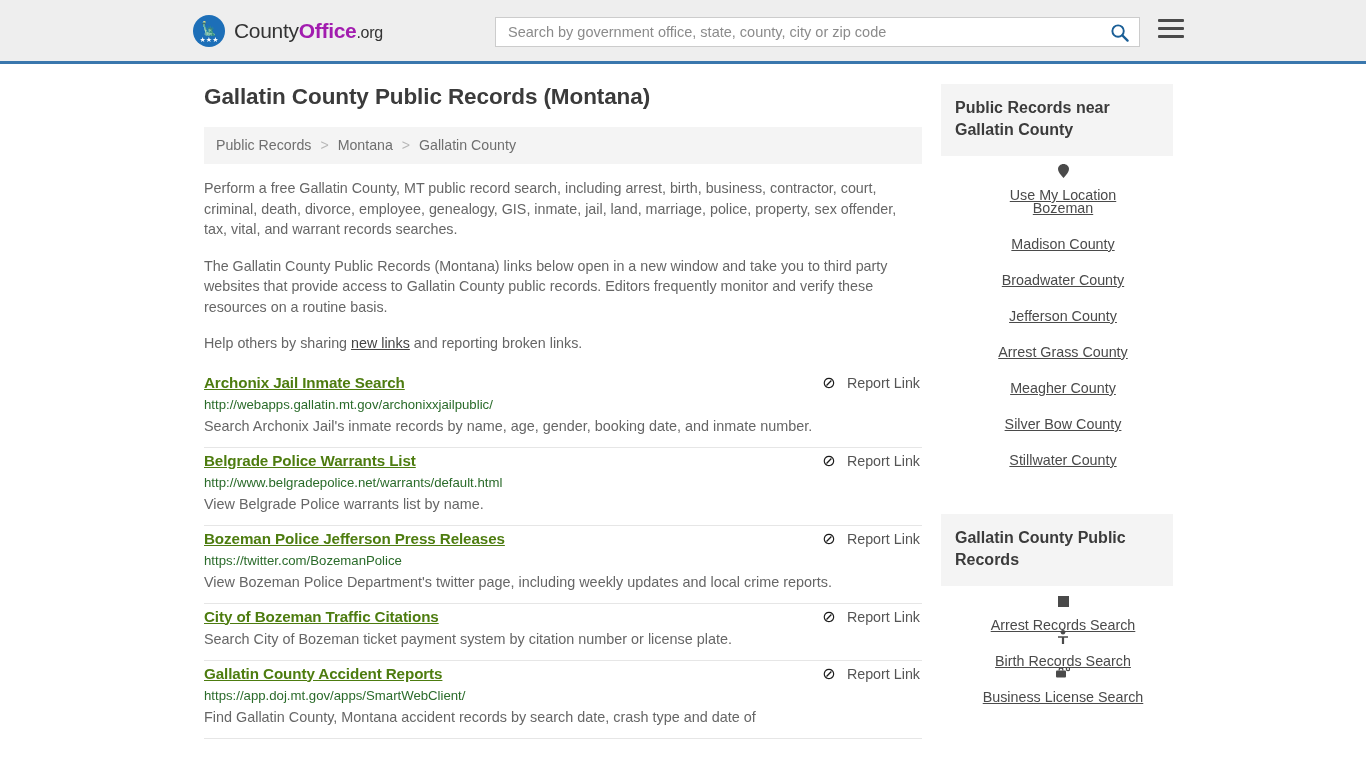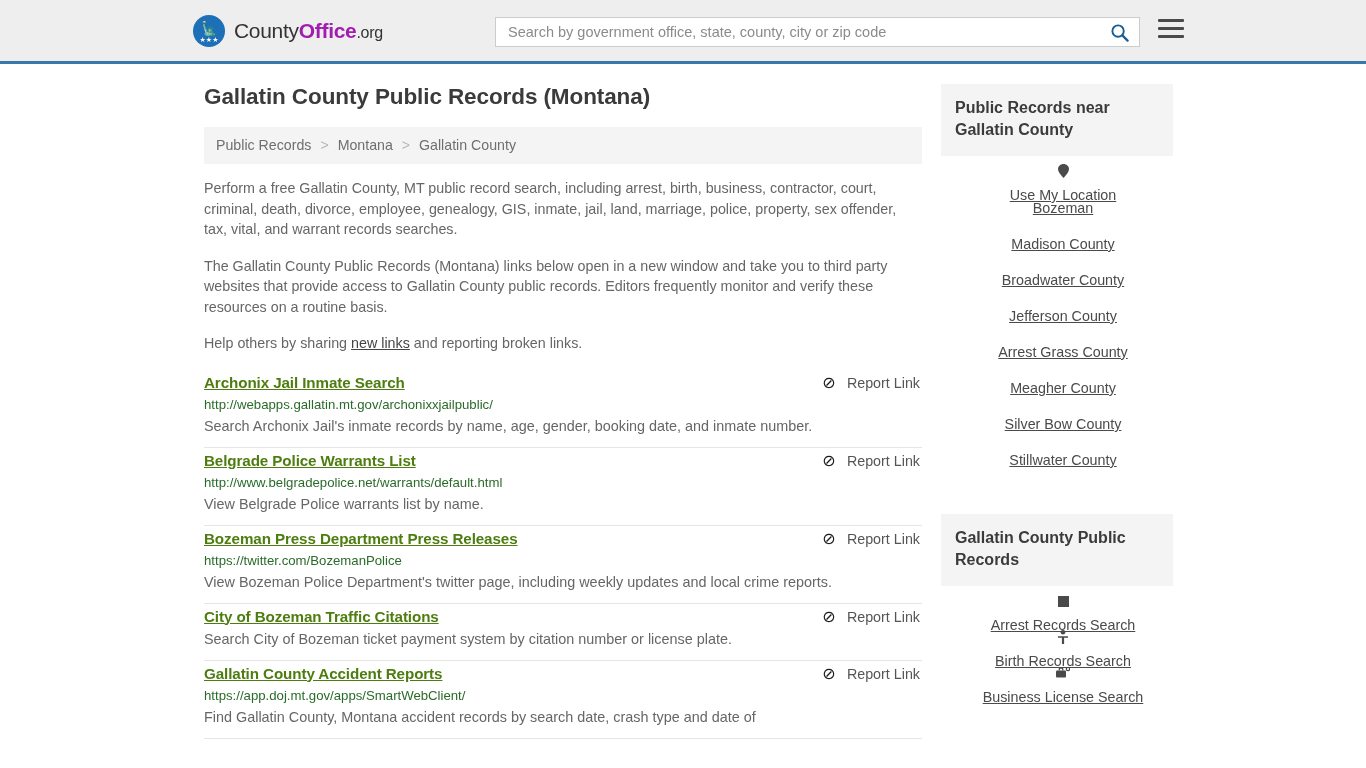"Bozeman Press Department Press Releases" a.listing-title { text: Press Department -> Police Jefferson }
